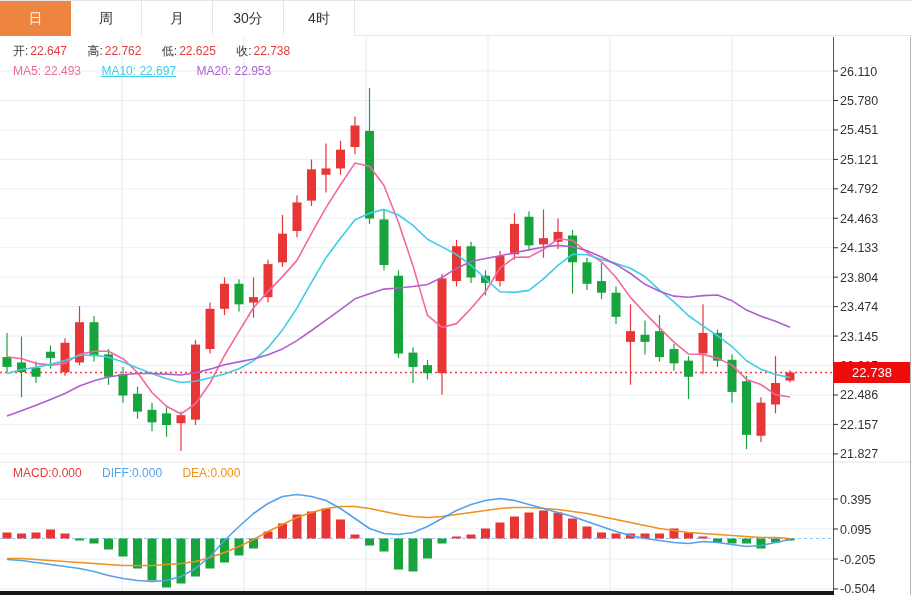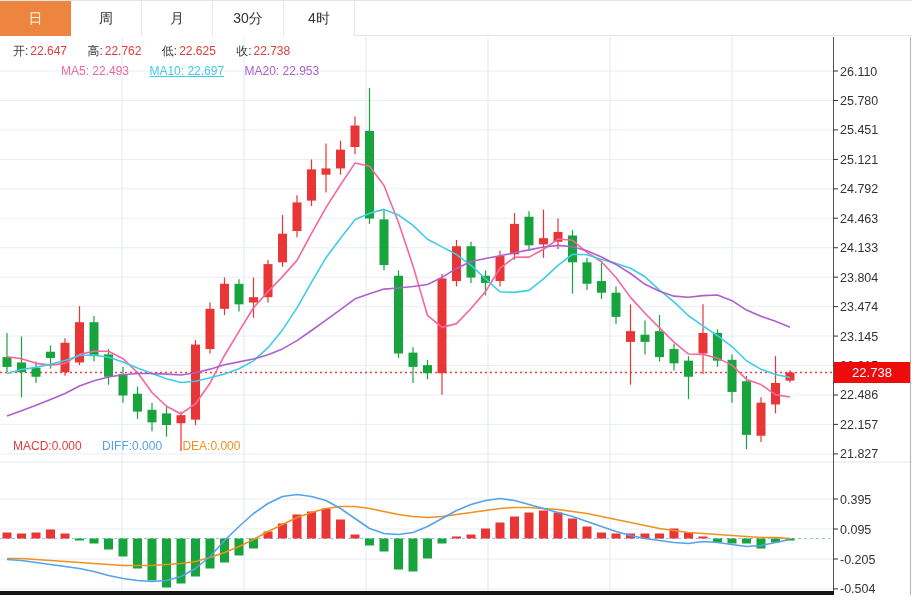"MA5: 22.493" .c-pink { margin-left: 48px -> none }
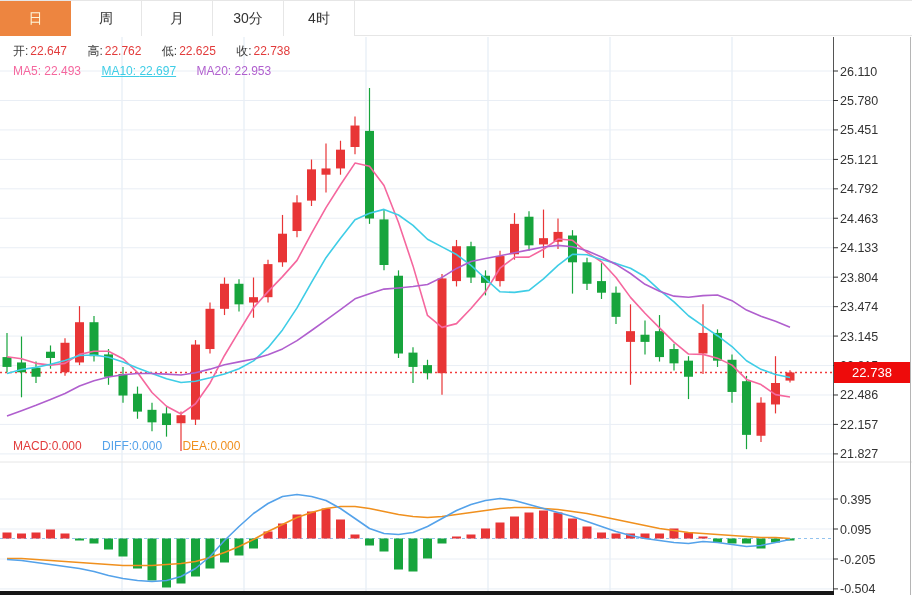"MACD:0.000 DIFF:0.000 DEA:0.000" div.inforow { top: 439px -> 466px }
